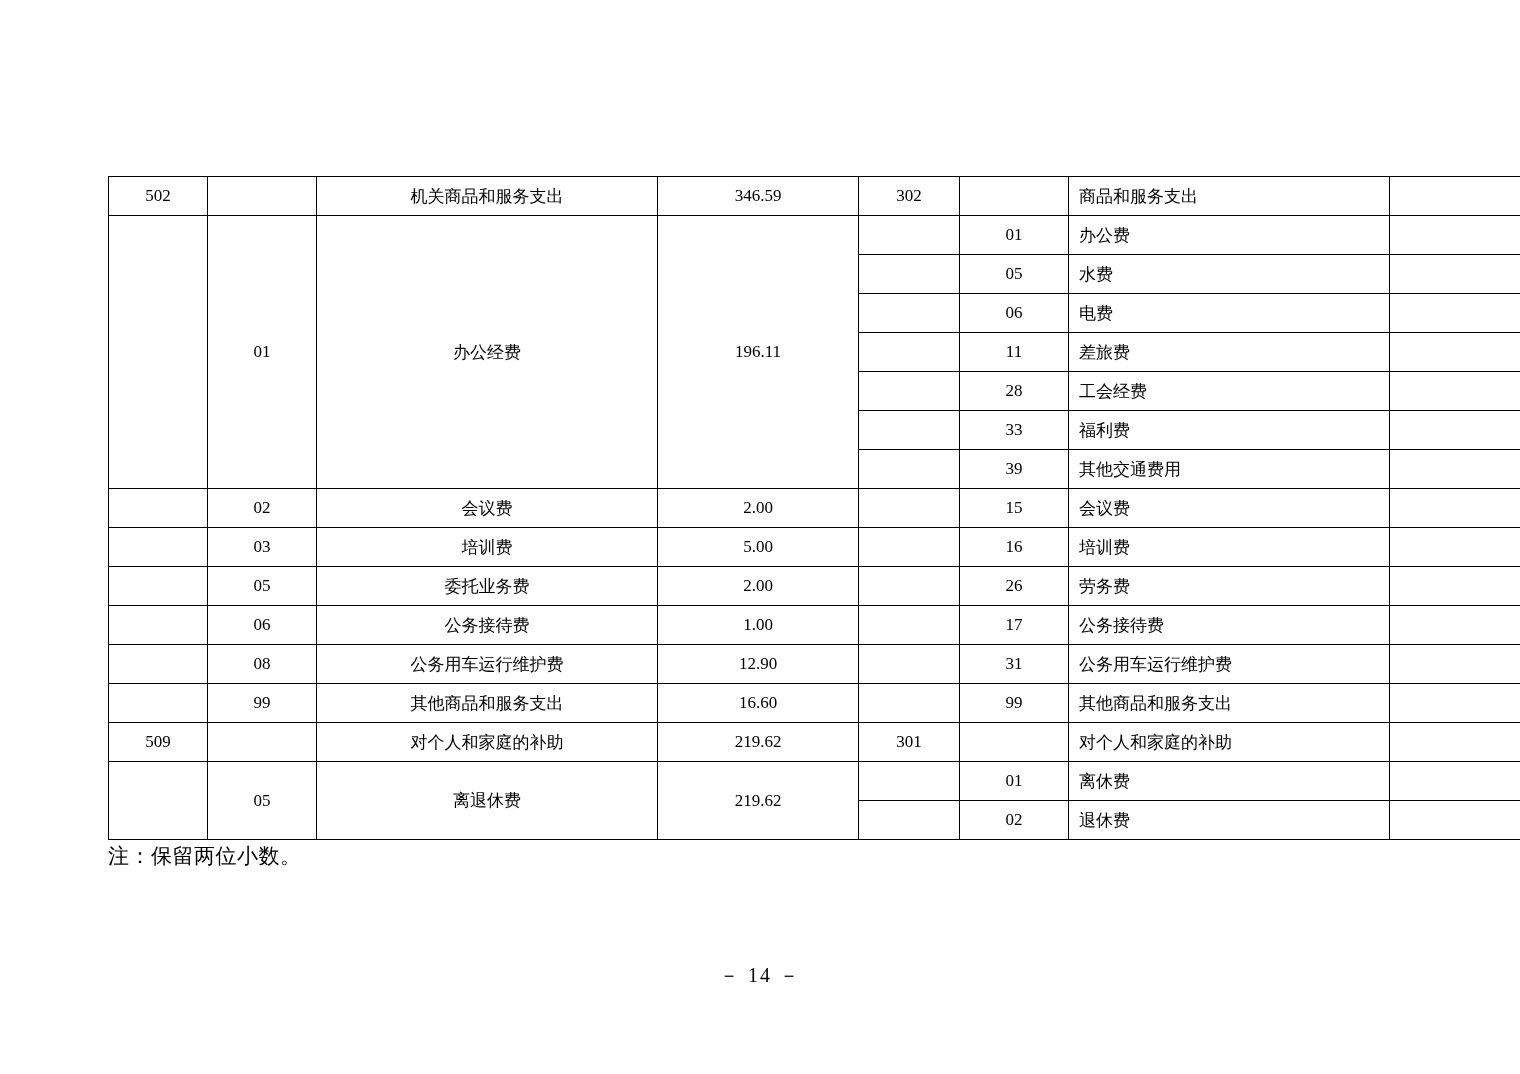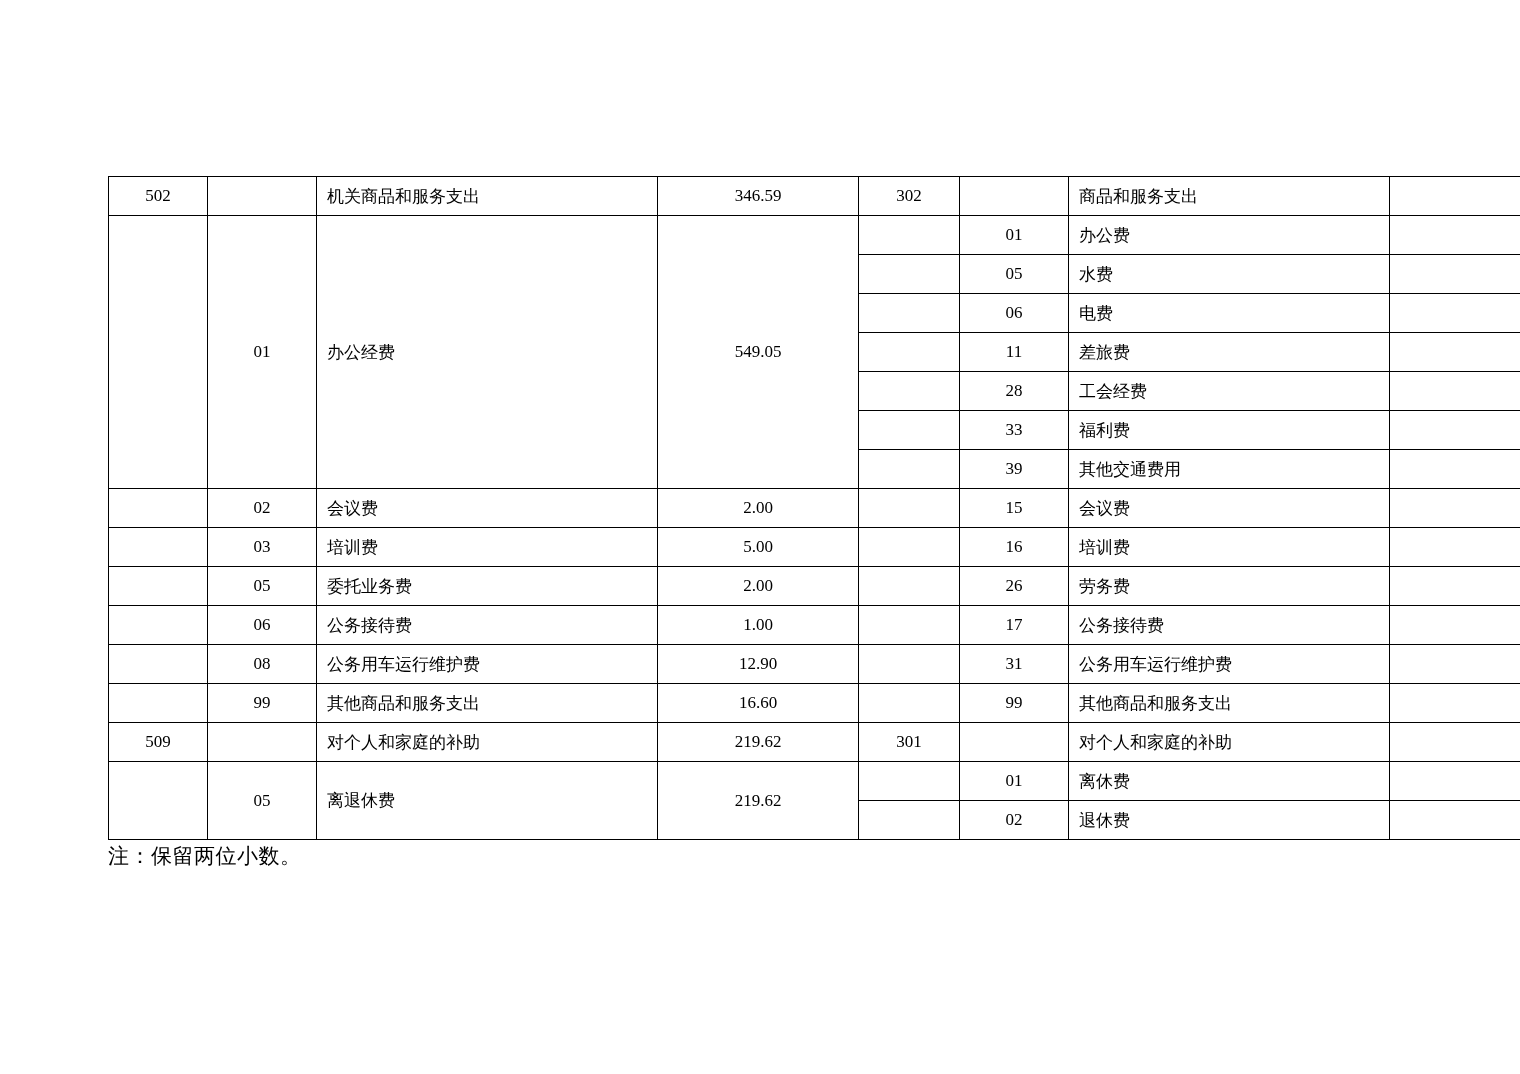"机关商品和服务支出" .c-name { text-align: left -> center }
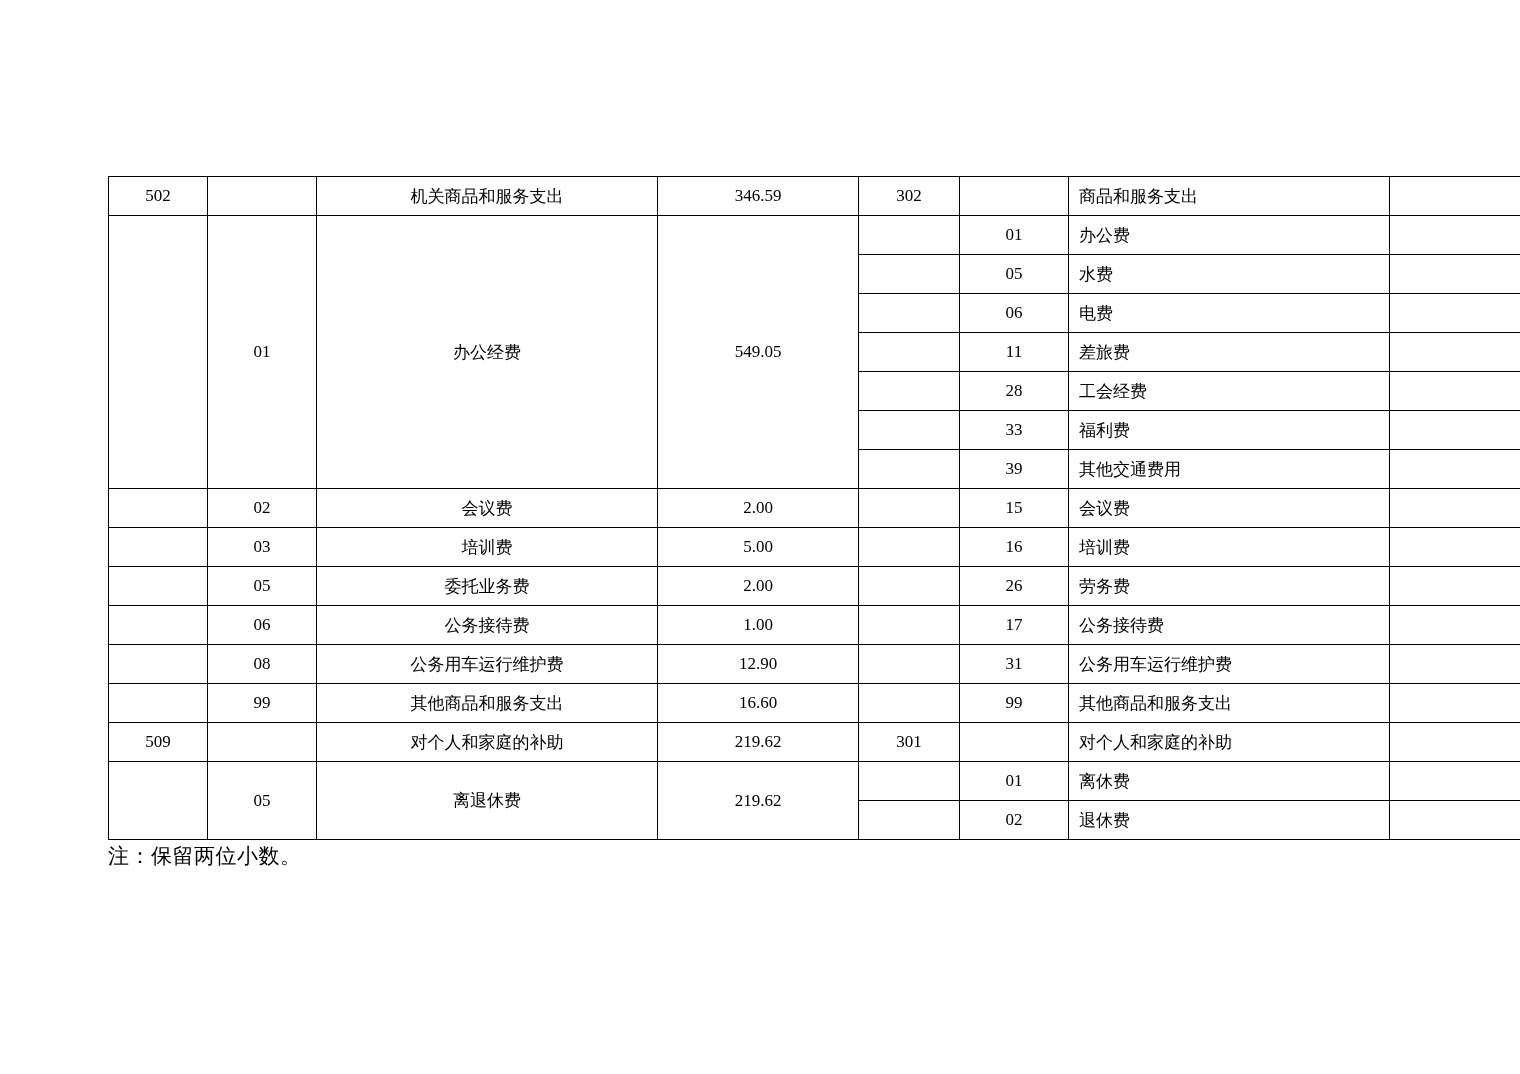"549.05" td.c-amt { text: 549.05 -> 196.11 }
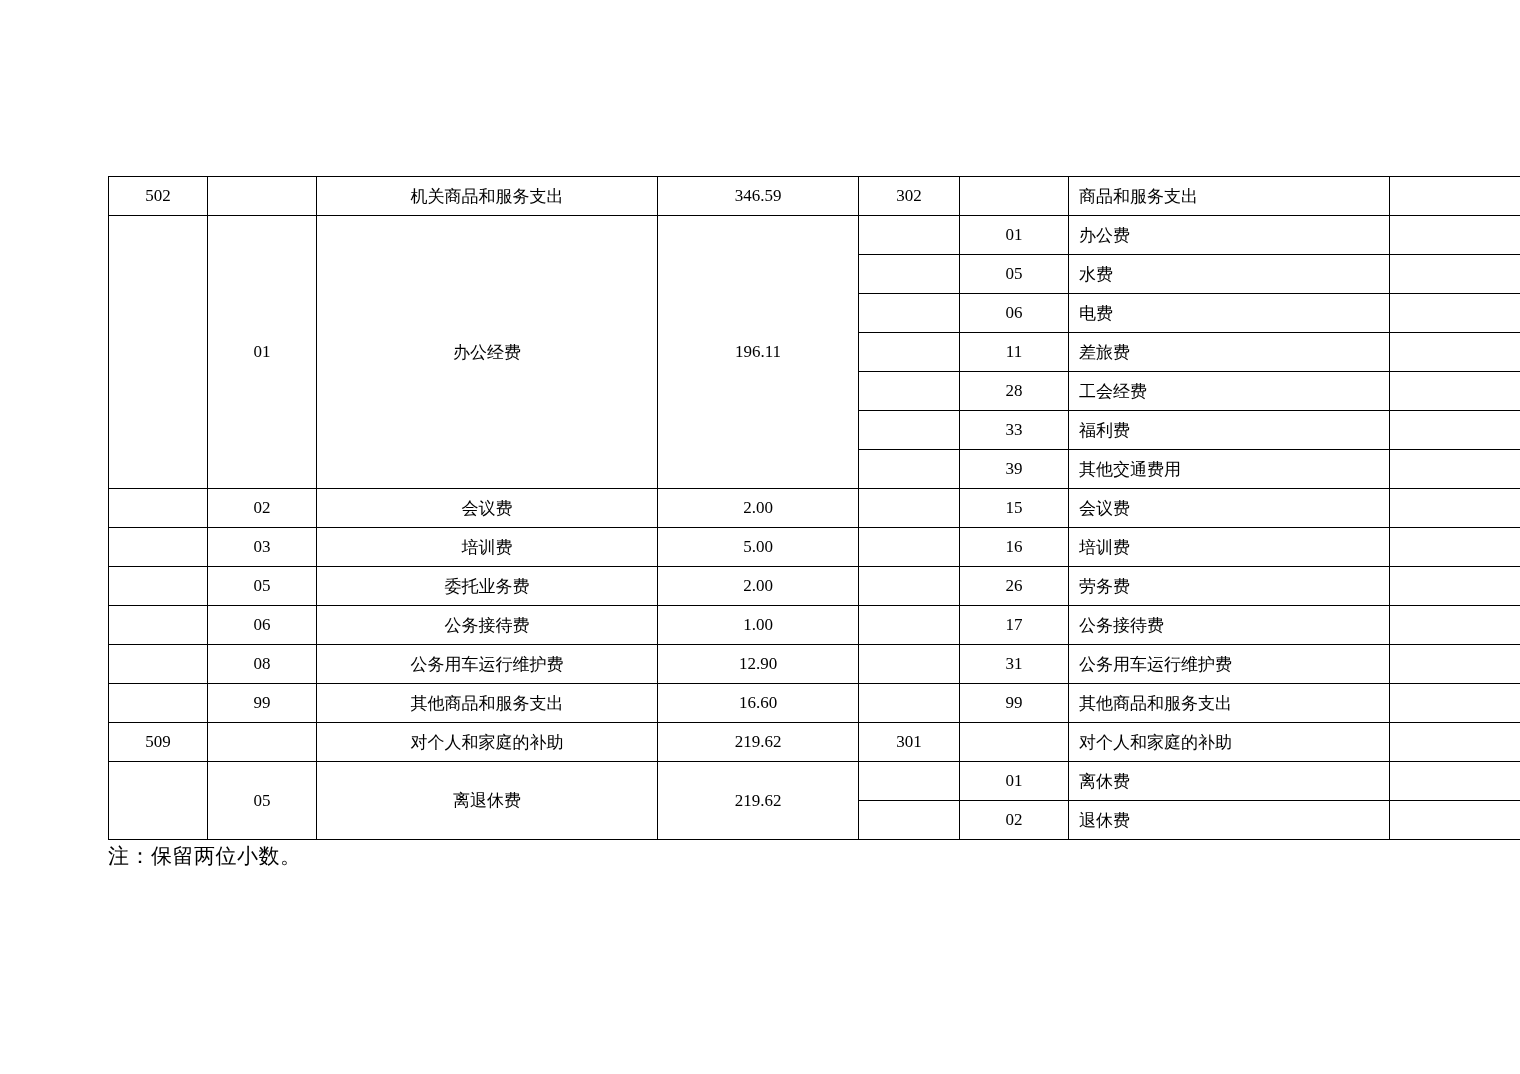"－ 14 －" div.pagenum { html: none -> <div>－ 14 －</div> }
